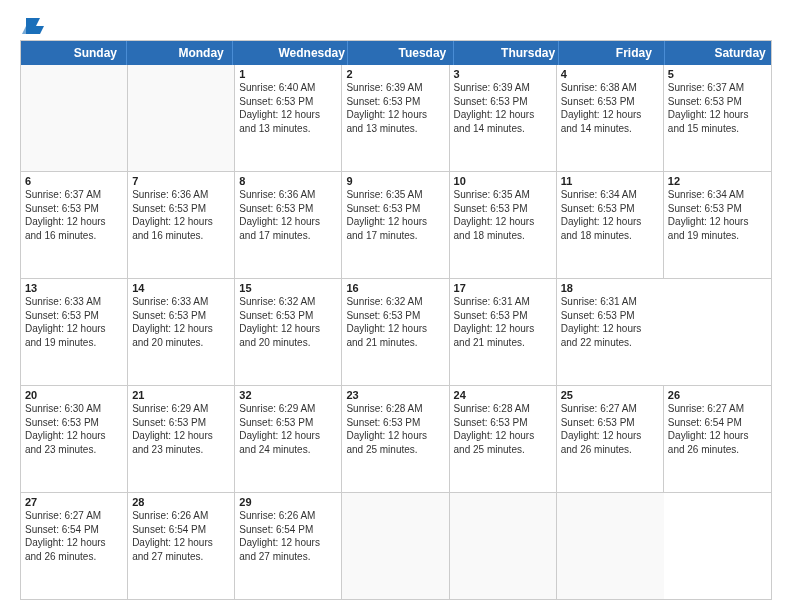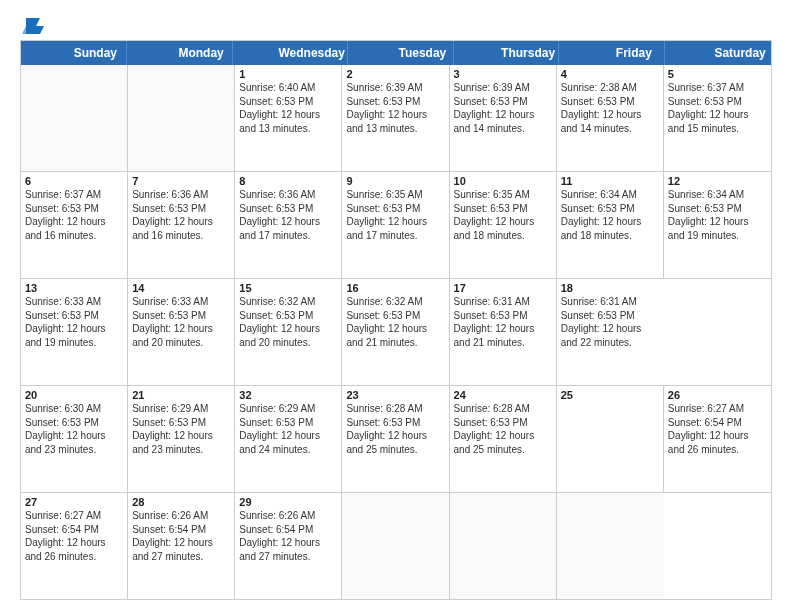"Sunrise: 2:38 AM Sunset: 6:53" div.day-info { text: 2:38 -> 6:38 }
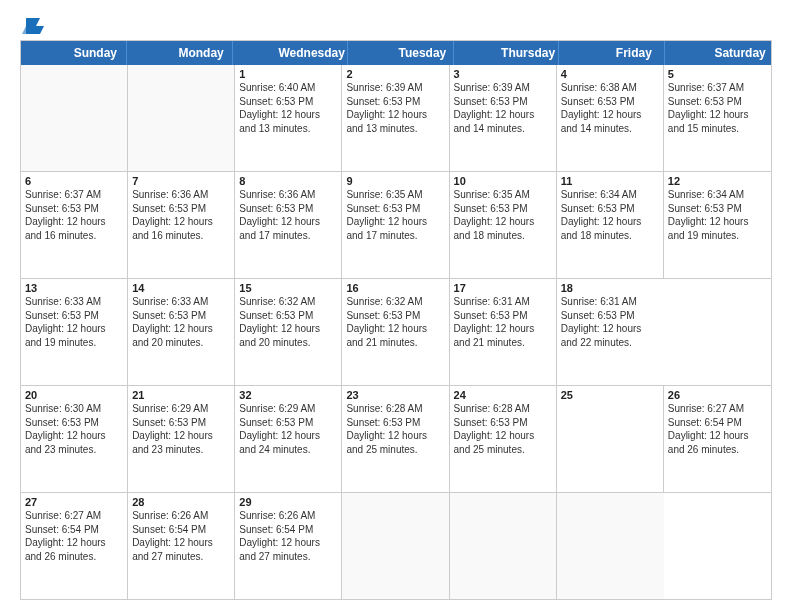"Sunrise: 6:27 AM Sunset: 6:53" div.day-info { html: none -> <div>Sunrise: 6:27 AM Sunset: 6:53 PM Daylight: 12 hours and 26 minutes.</div> }
